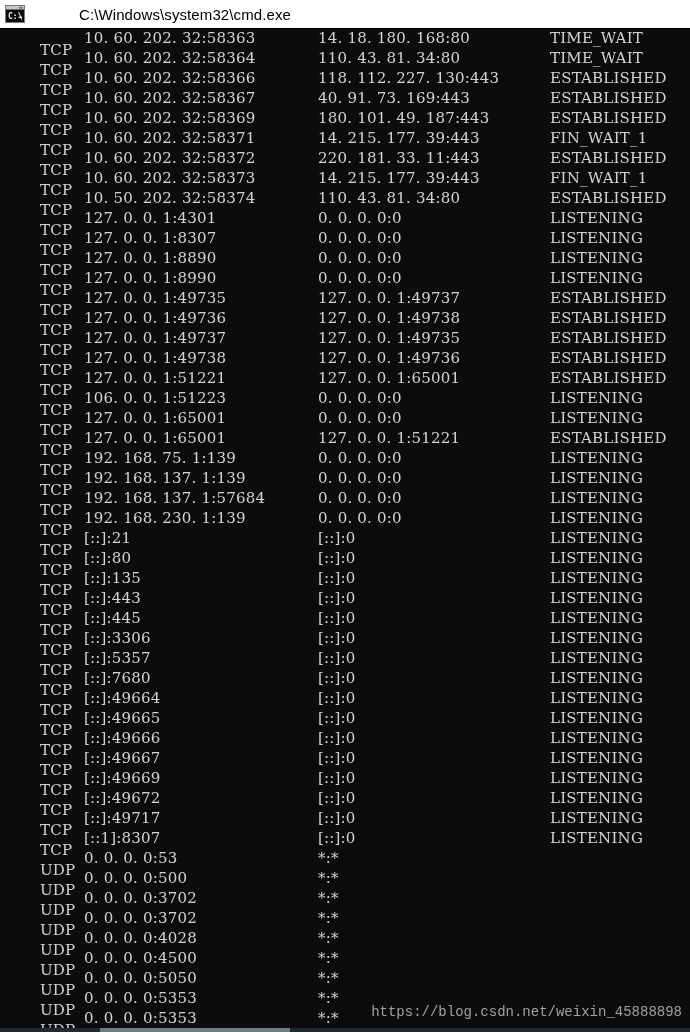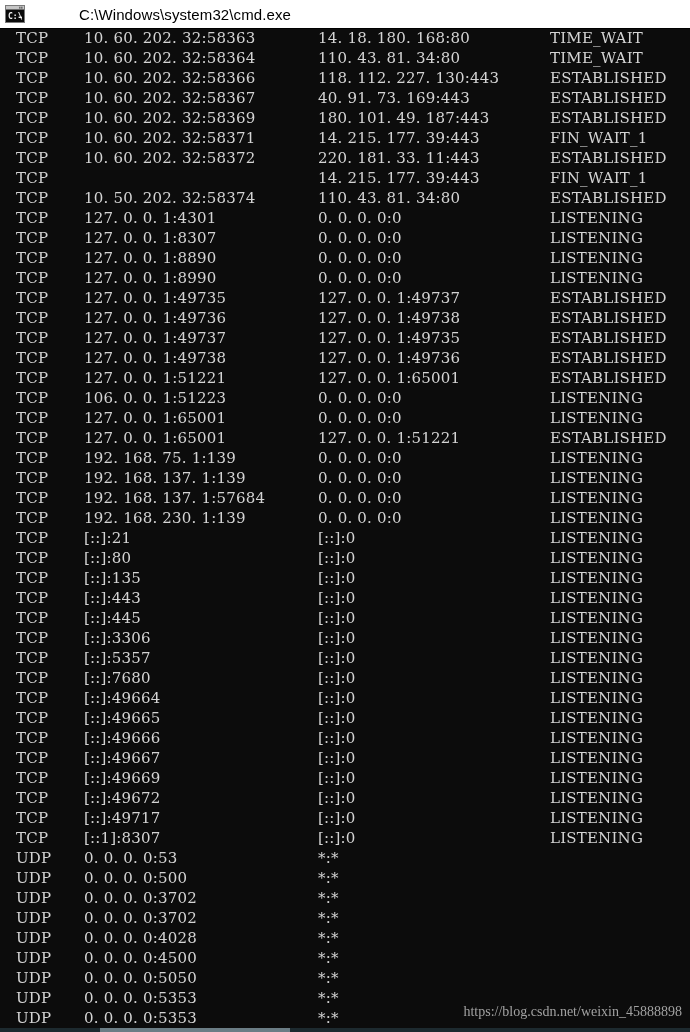"TCP" .c-proto { left: 16px -> 40px; margin-top: none -> 12px }
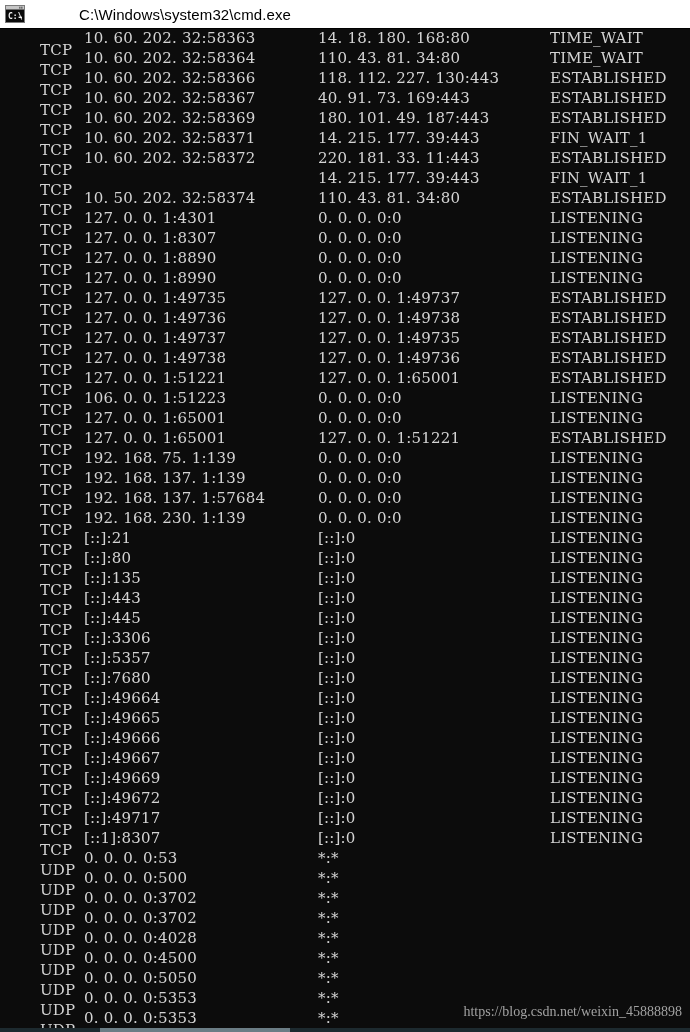"10. 60. 202. 32:58373" span.cell { html: none -> <span>10. 60. 202. 32:58373</span> }
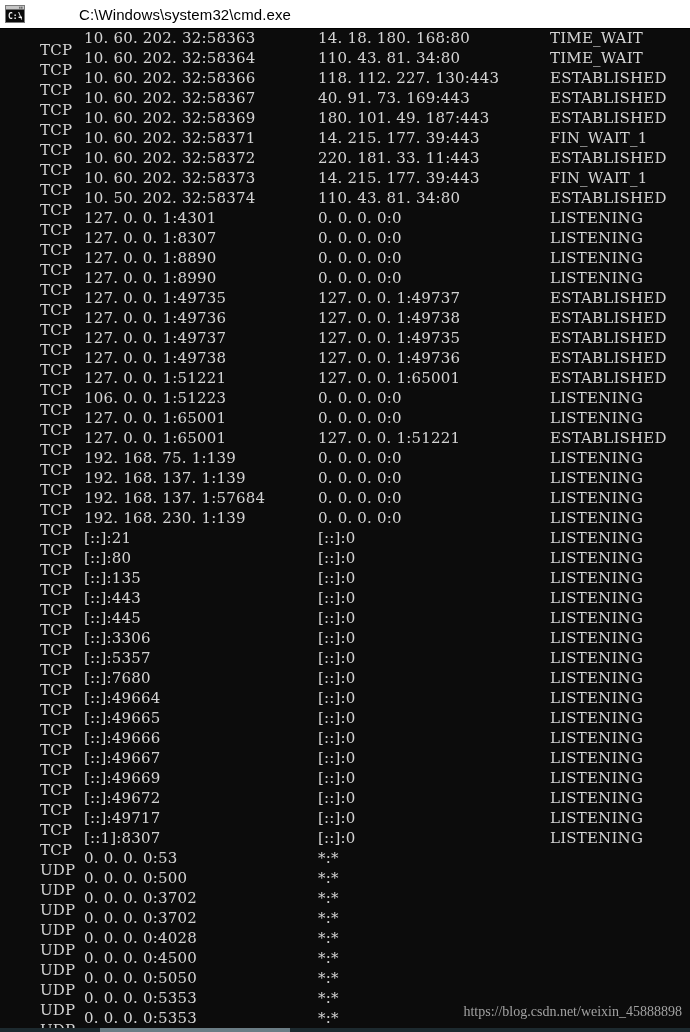"https://blog.csdn.net/weixin_45888898" #watermark { font-family: Liberation Serif, serif -> Liberation Mono, monospace }
